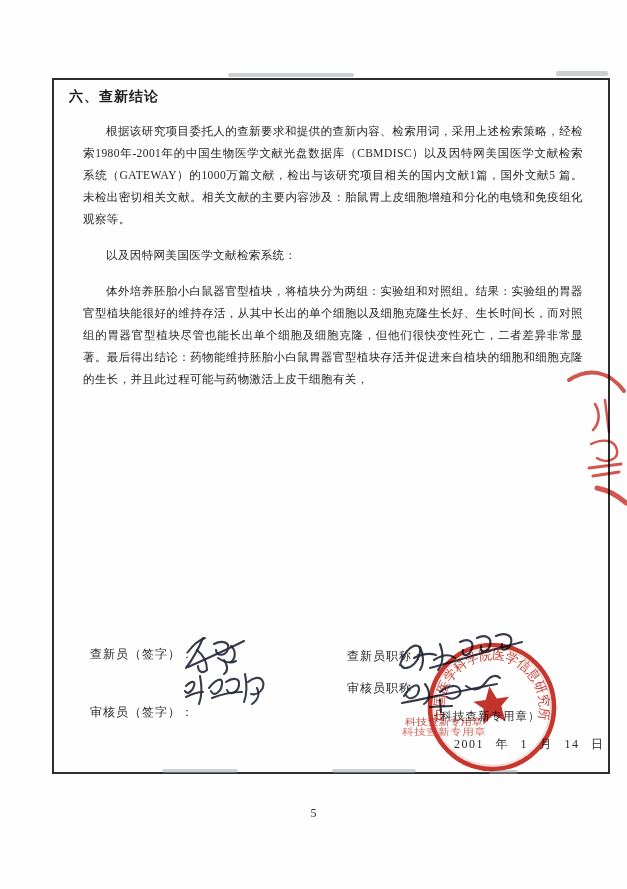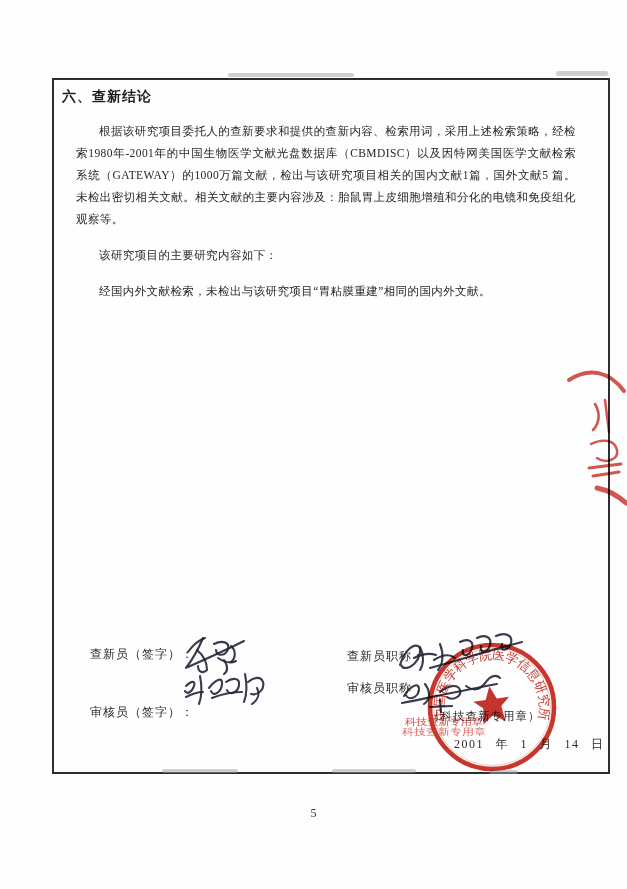"六、查新结论" .content { left: 8px -> 15px }
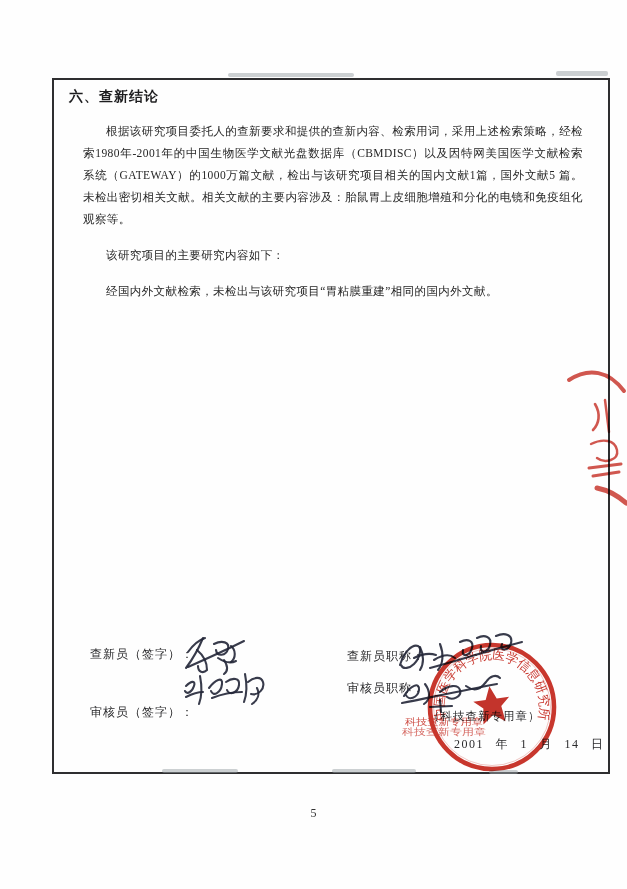"该研究项目的主要研究内容如下：" p.indent { text: 该研究项目的主要研究内容如下 -> 以及因特网美国医学文献检索系统 }
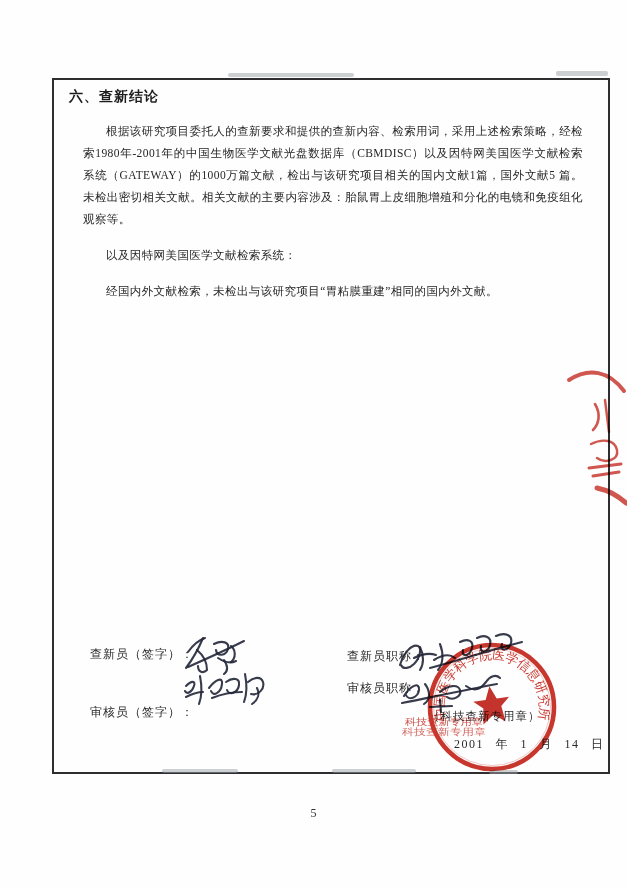"体外培养胚胎小白鼠器官型植块，将植块分为两组：实验组和对照组。结果：实验组的胃器" p.indent { html: none -> <p>体外培养胚胎小白鼠器官型植块，将植块分为两组：实验组和对照组。结果：实验组的胃器官型植块能很好的维持存活，从其中长出的单个细胞以及细胞克隆生长好、生长时间长，而对照组的胃器官型植块尽管也能长出单个细胞及细胞克隆，但他们很快变性死亡，二者差异非常显著。最后得出结论：药物能维持胚胎小白鼠胃器官型植块存活并促进来自植块的细胞和细胞克隆的生长，并且此过程可能与药物激活上皮干细胞有关，</p> }
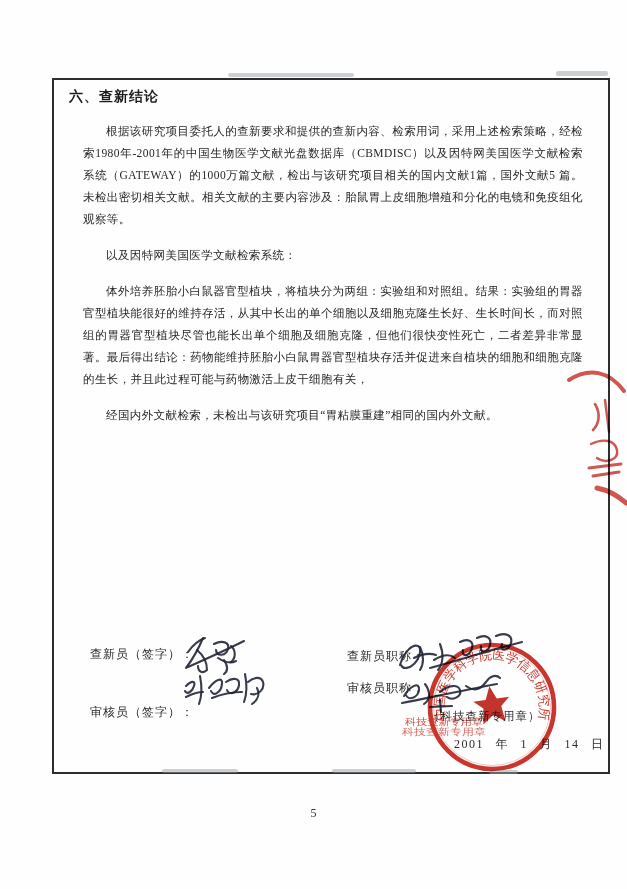"经国内外文献检索，未检出与该研究项目“胃粘膜重建”相同的国内外文献。" p.indent { html: <p>经国内外文献检索，未检出与该研究项目“胃粘膜重建”相同的国内外文献。</p> -> none }
